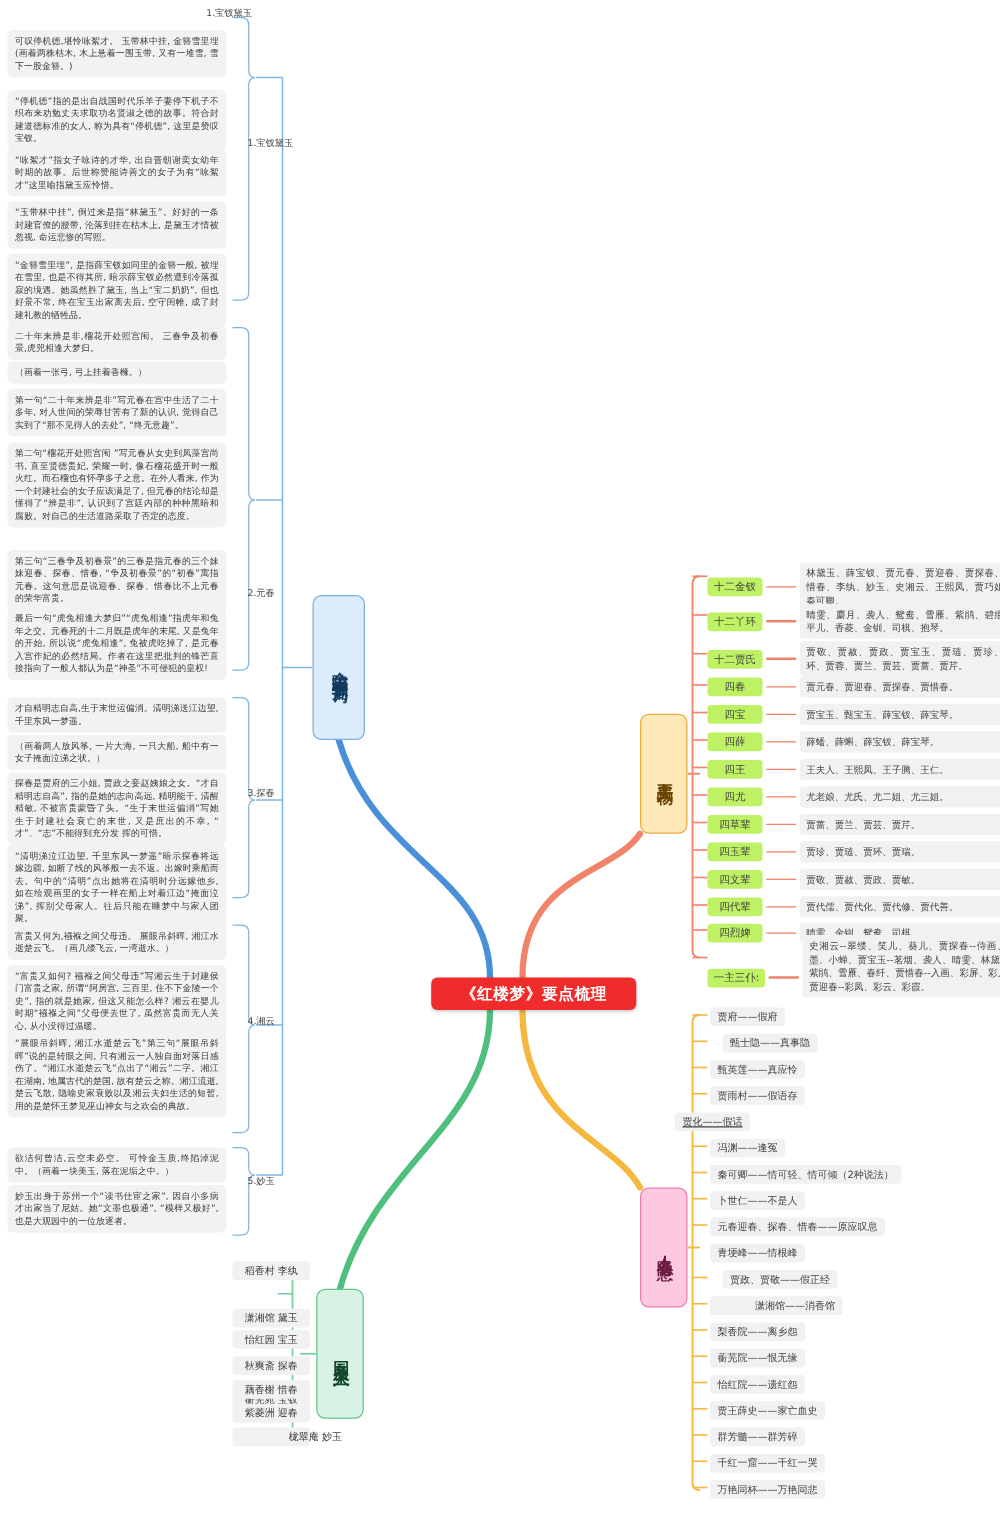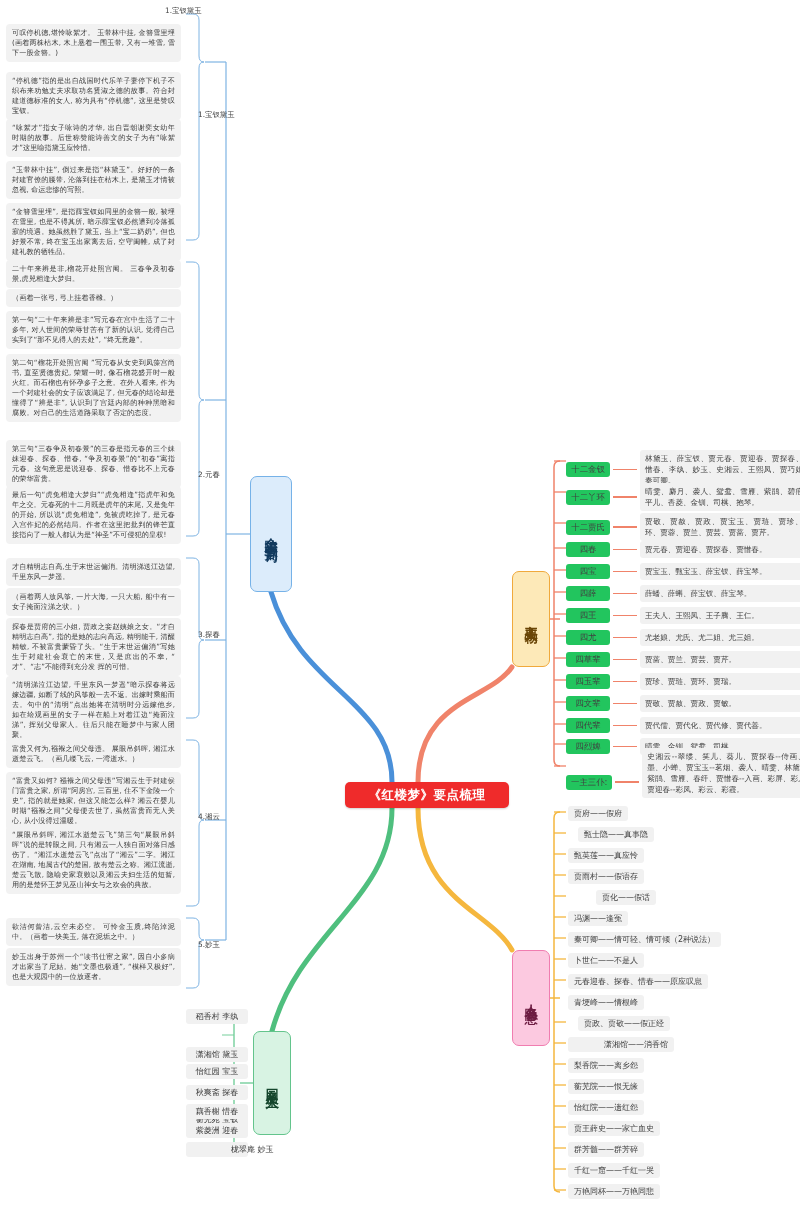"十二金钗" .rkey { background: #22c55e -> #bef264 }
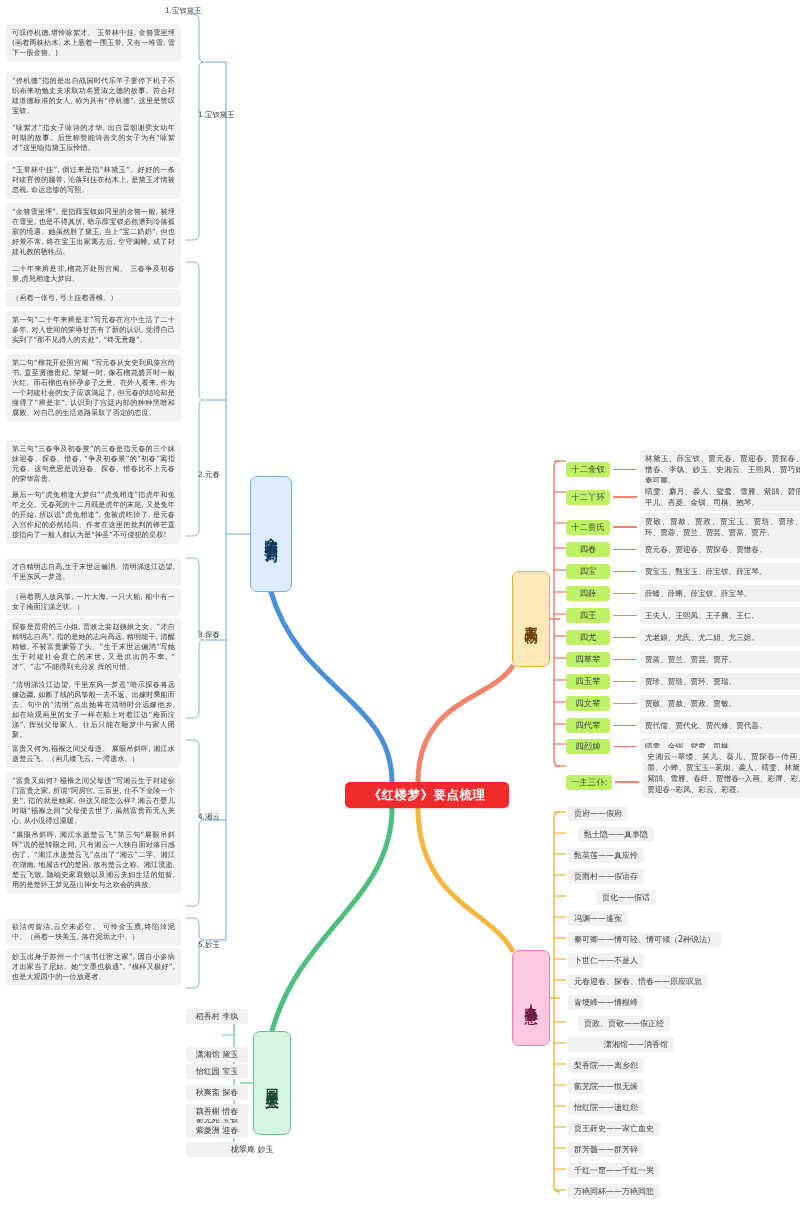"贾化——假话" div.nrow { left: 596px -> 540px; text-decoration: none -> underline }
